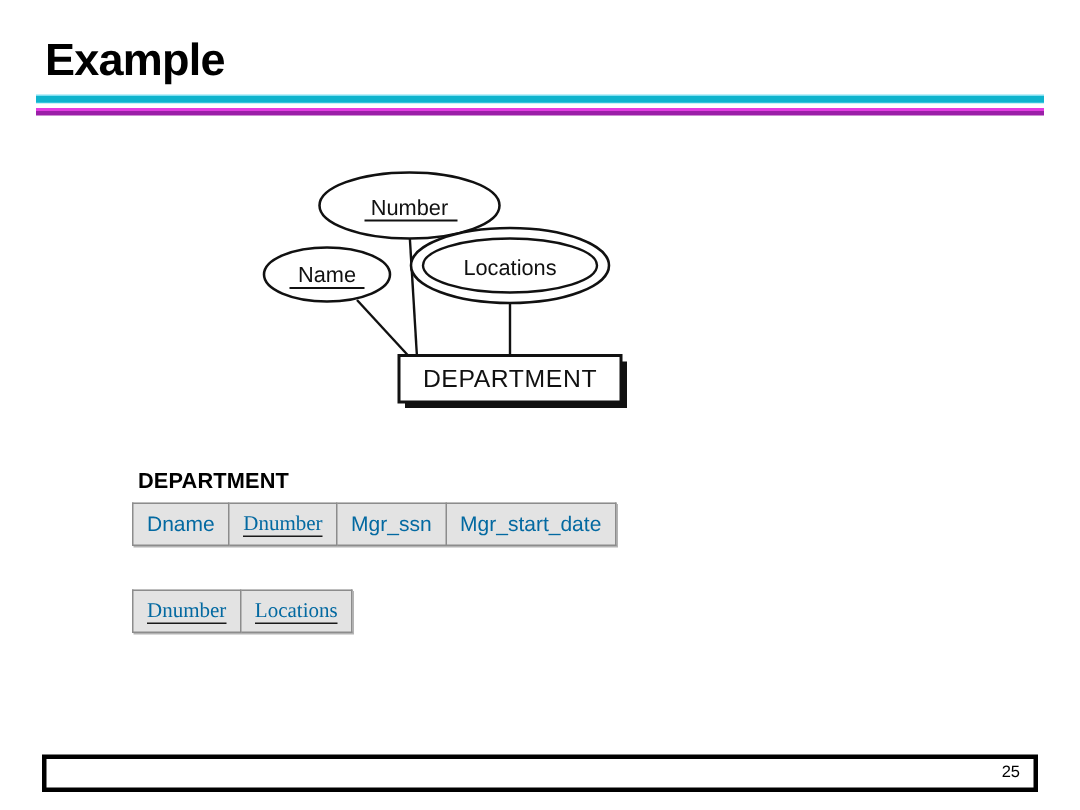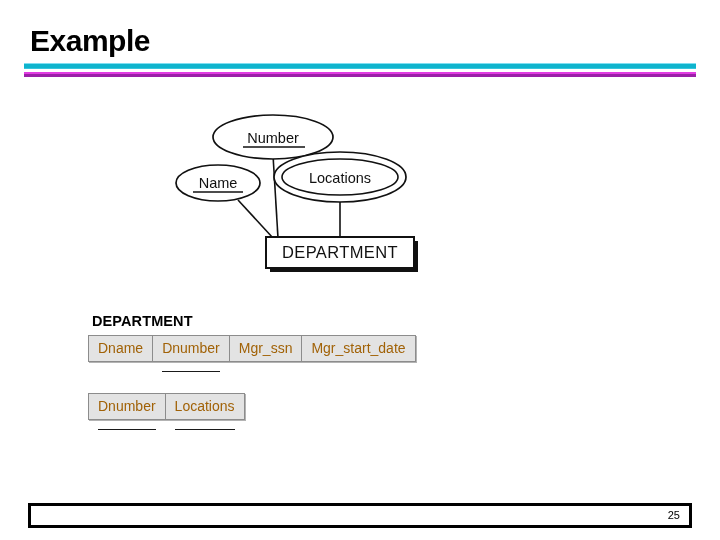"Dname" .rel-table td { color: #a16207 -> #0369a1 }
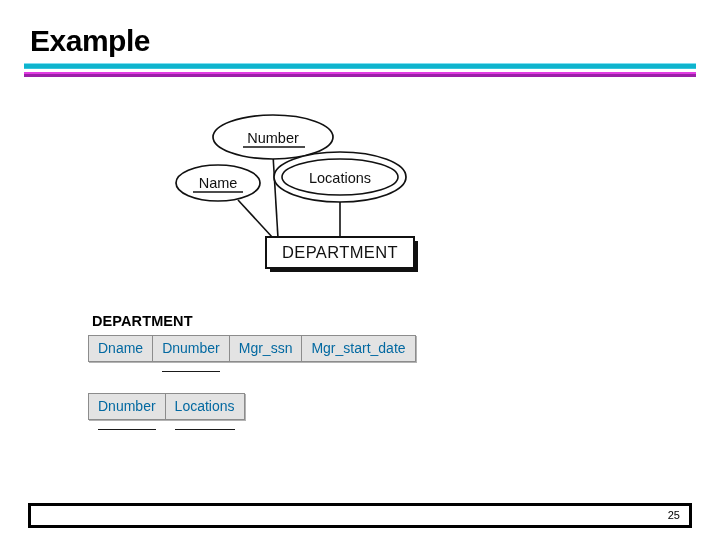"Dnumber" .rel-table td.pk span { font-family: none -> Liberation Serif, serif; padding-bottom: 15px -> 0 }
